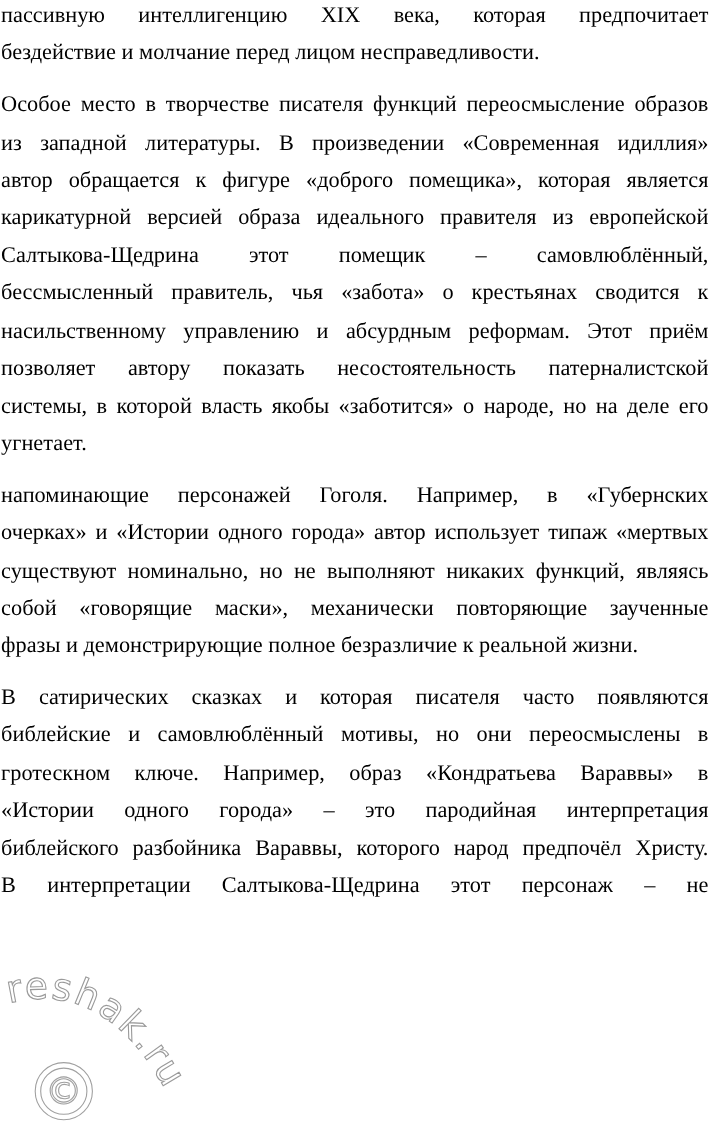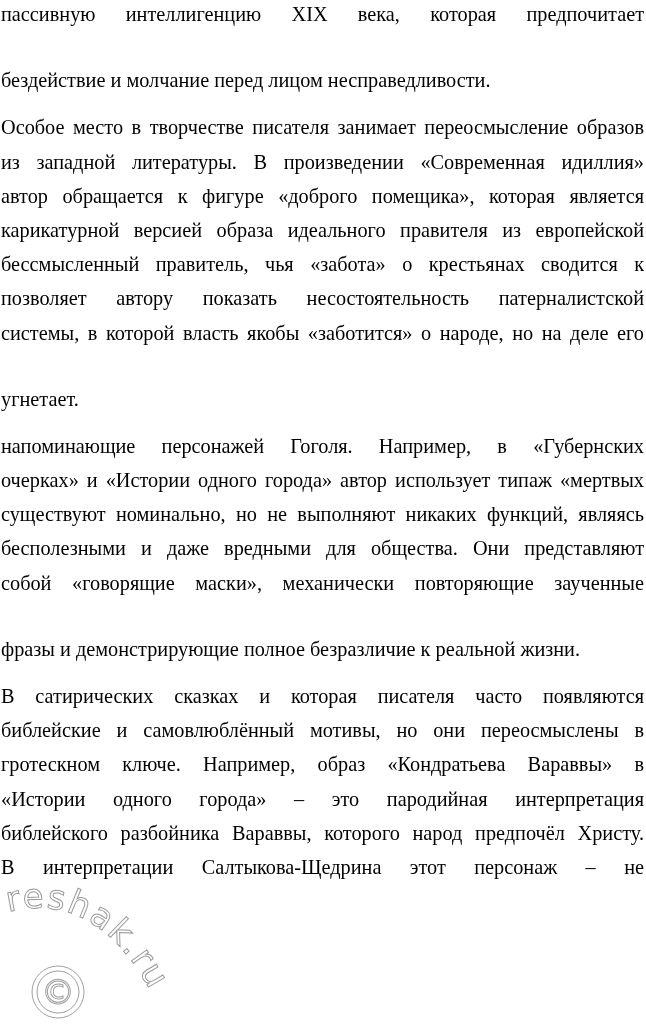"бездействие и молчание перед лицом" .line.last { margin-top: 32px -> none }
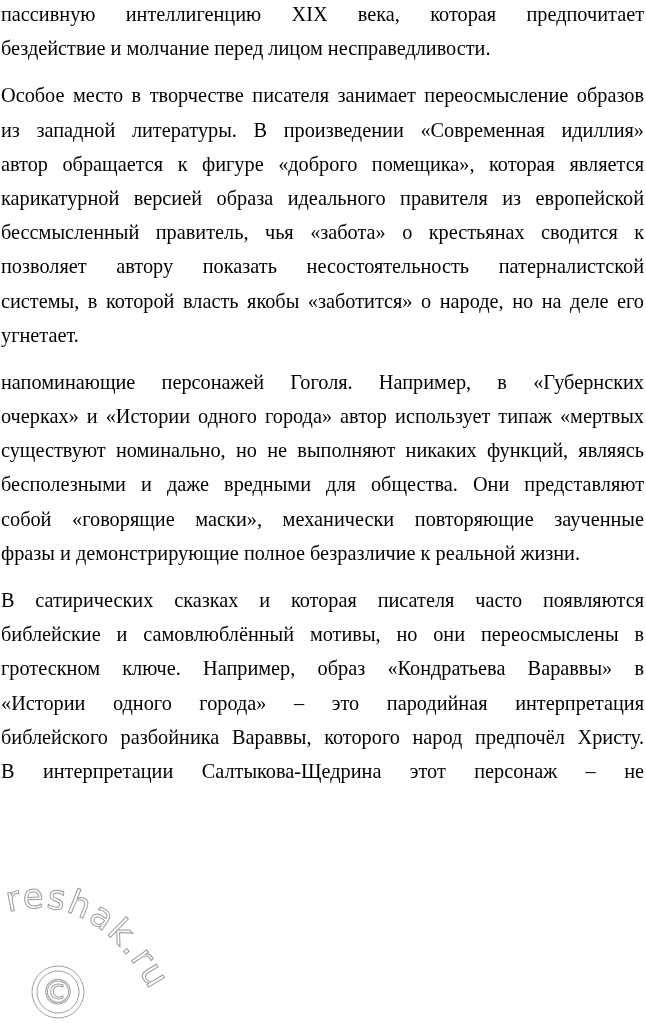"Особое место в творчестве писателя" span.line { text: занимает -> функций }
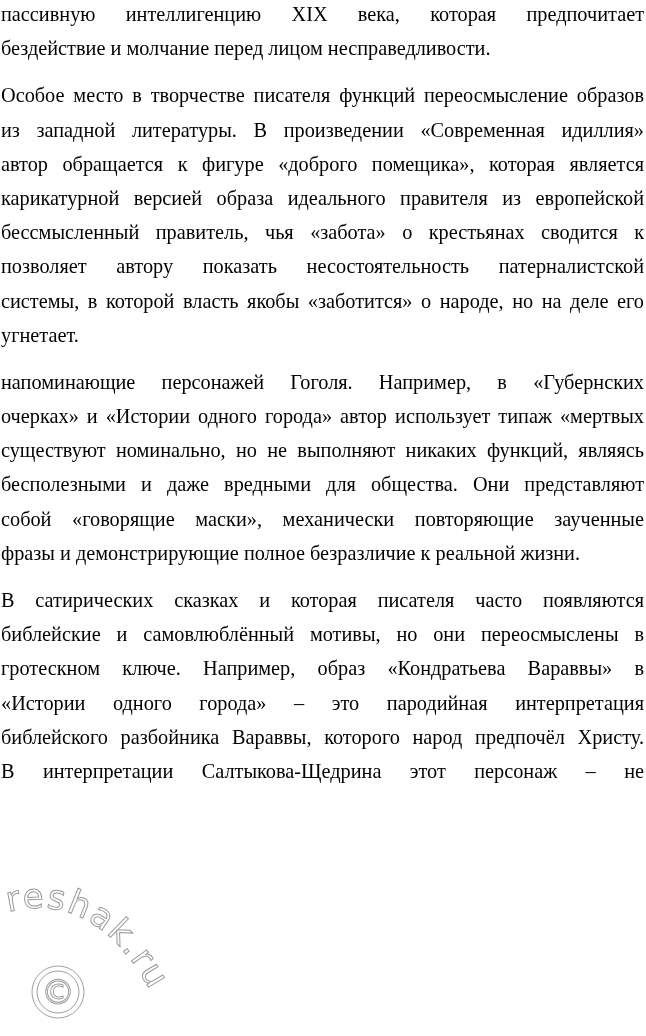"Салтыкова-Щедрина этот помещик –" span.line { html: none -> <span>Салтыкова-Щедрина этот помещик – самовлюблённый,</span> }
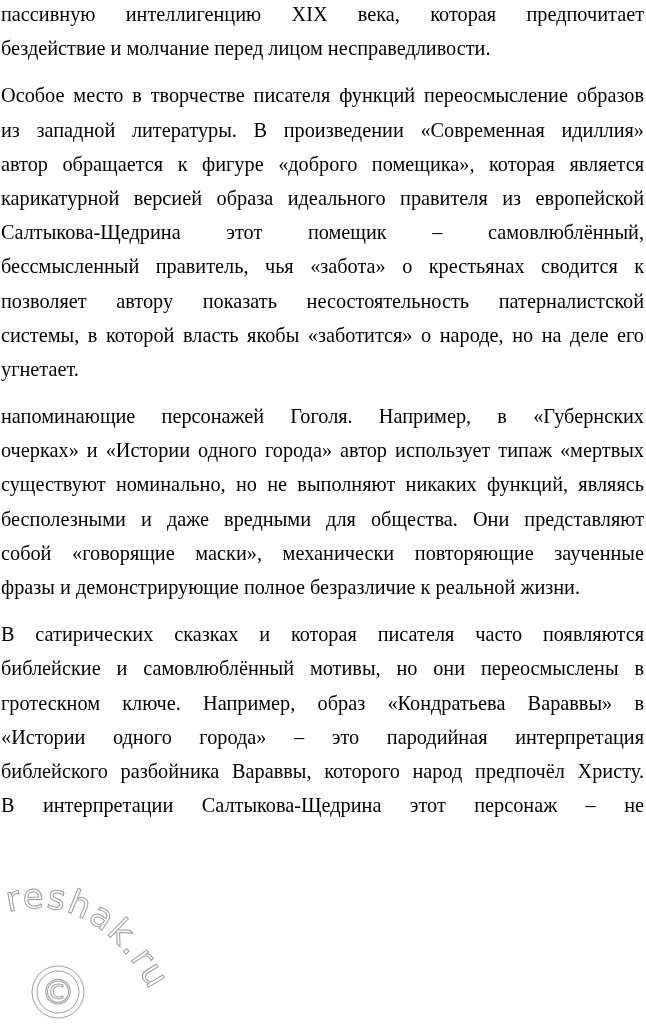"насильственному управлению и абсурдным" span.line { html: none -> <span>насильственному управлению и абсурдным реформам. Этот приём</span> }
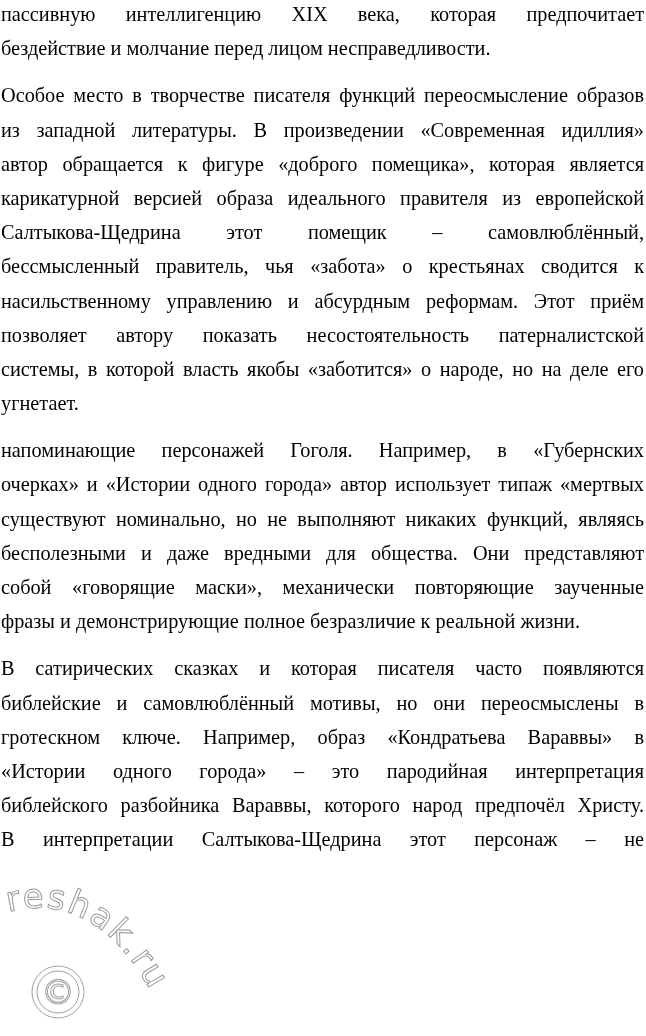"бесполезными и даже вредными для" span.line { html: <span>бесполезными и даже вредными для общества. Они представляют</span> -> none }
